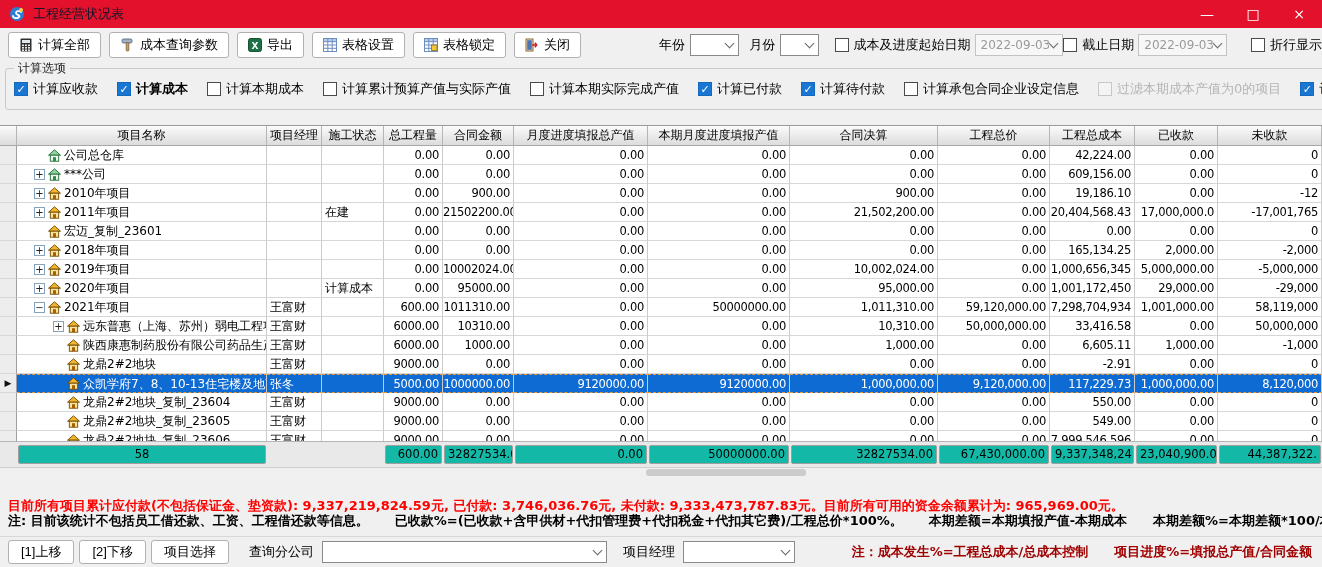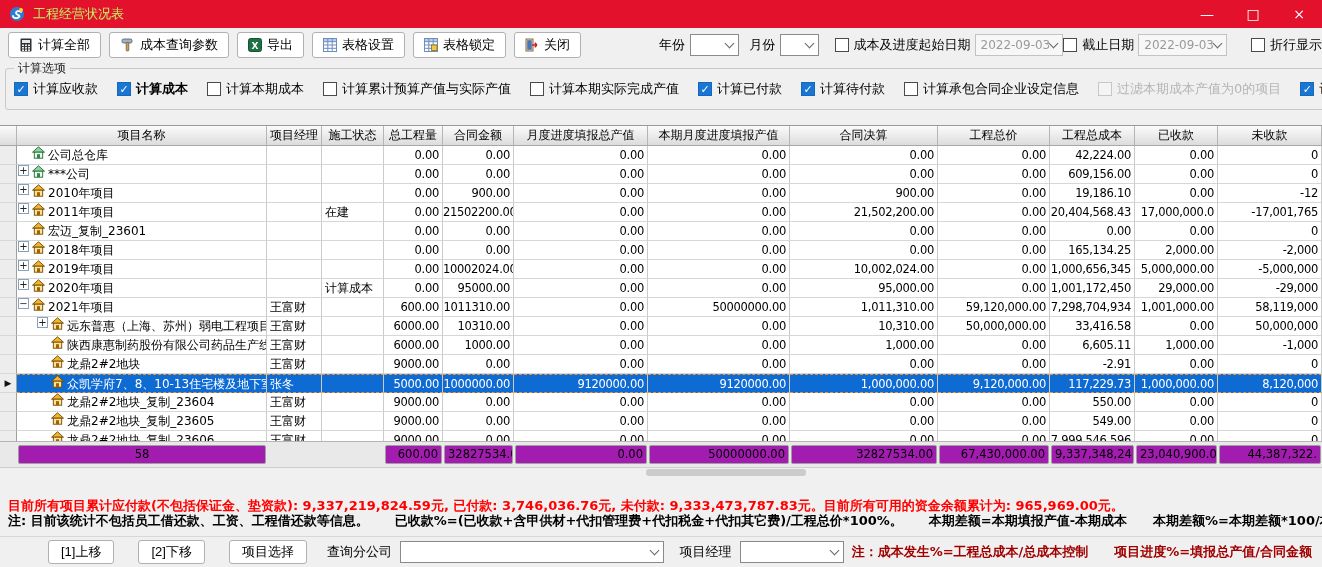"工程经营状况表" .title { color: #bef264 -> #0f172a }
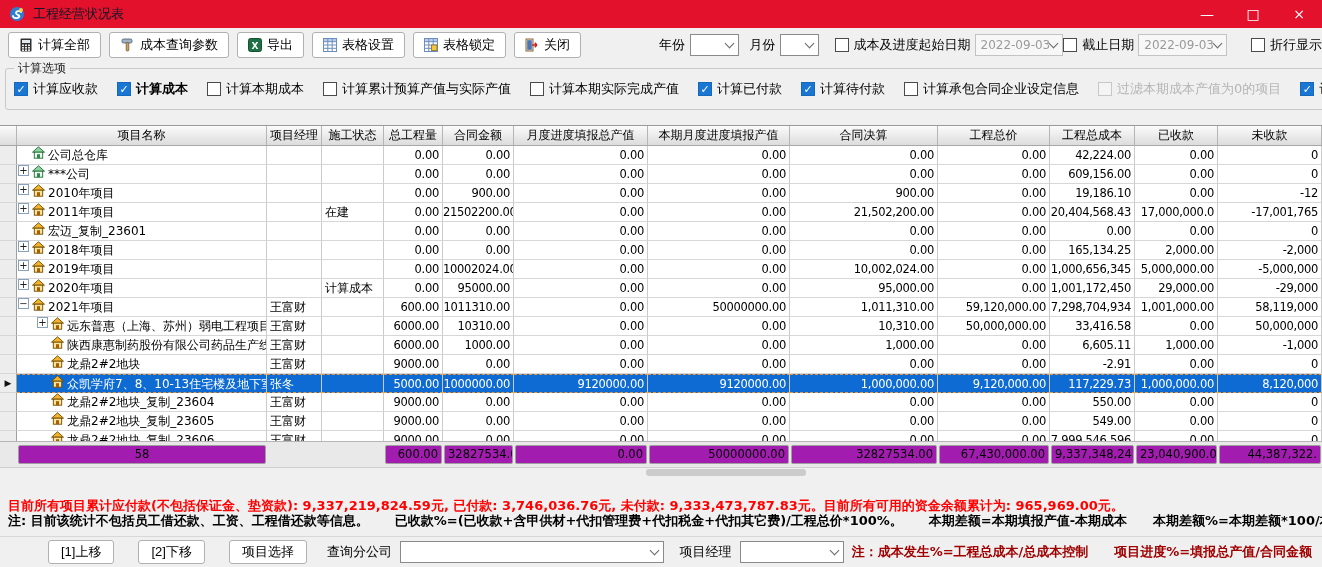"公司总仓库" .cell.name { align-items: none -> center; padding-left: 1px -> 17px }
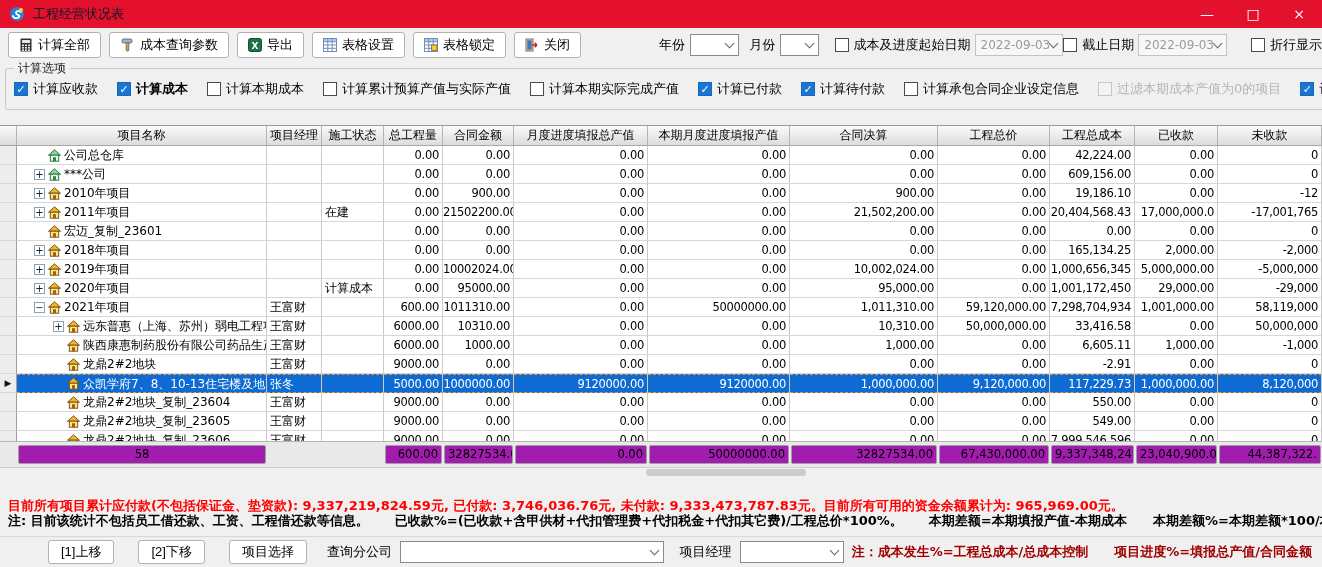"58" .scell { background: #a21caf -> #14b8a6 }
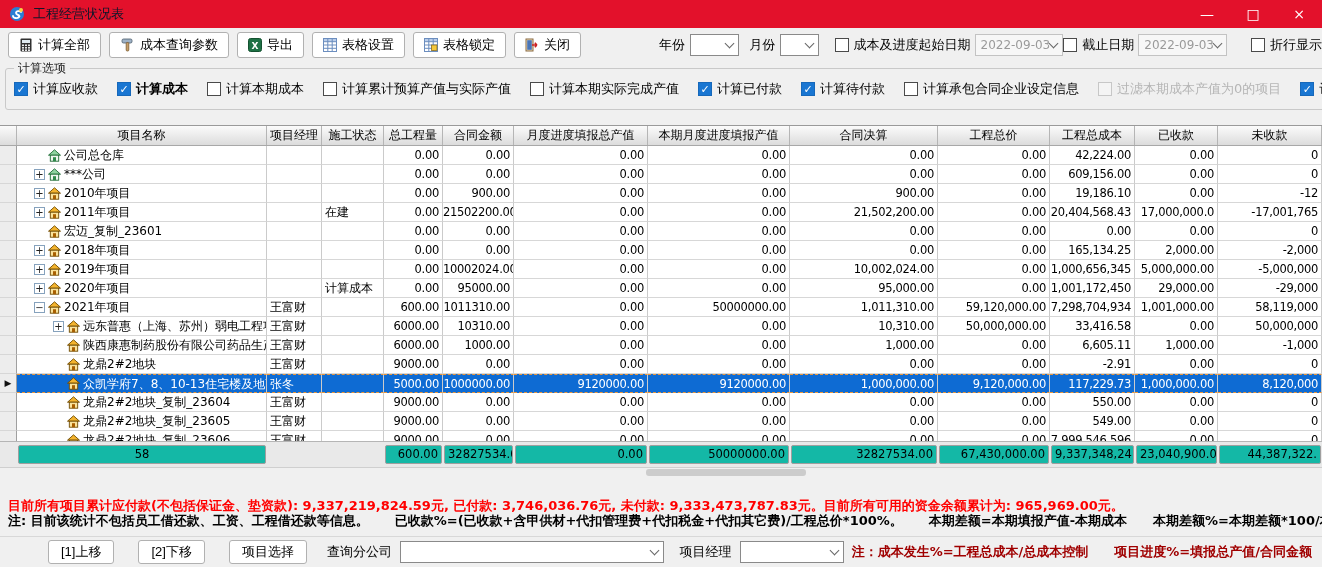"[1]上移" span { gap: 24px -> 5px; margin-left: 40px -> none }
